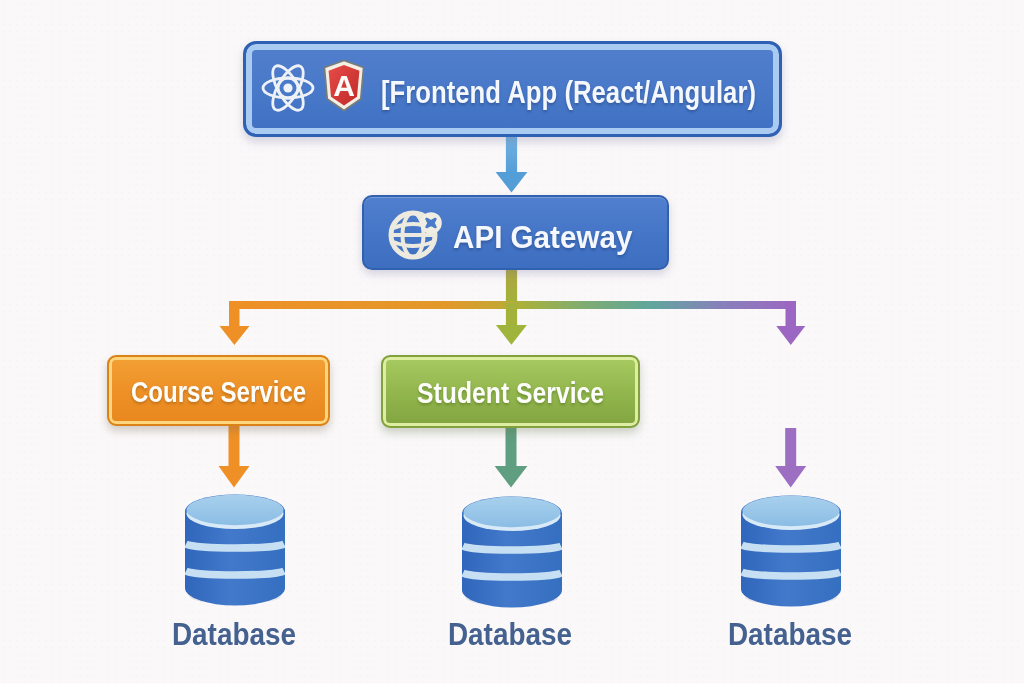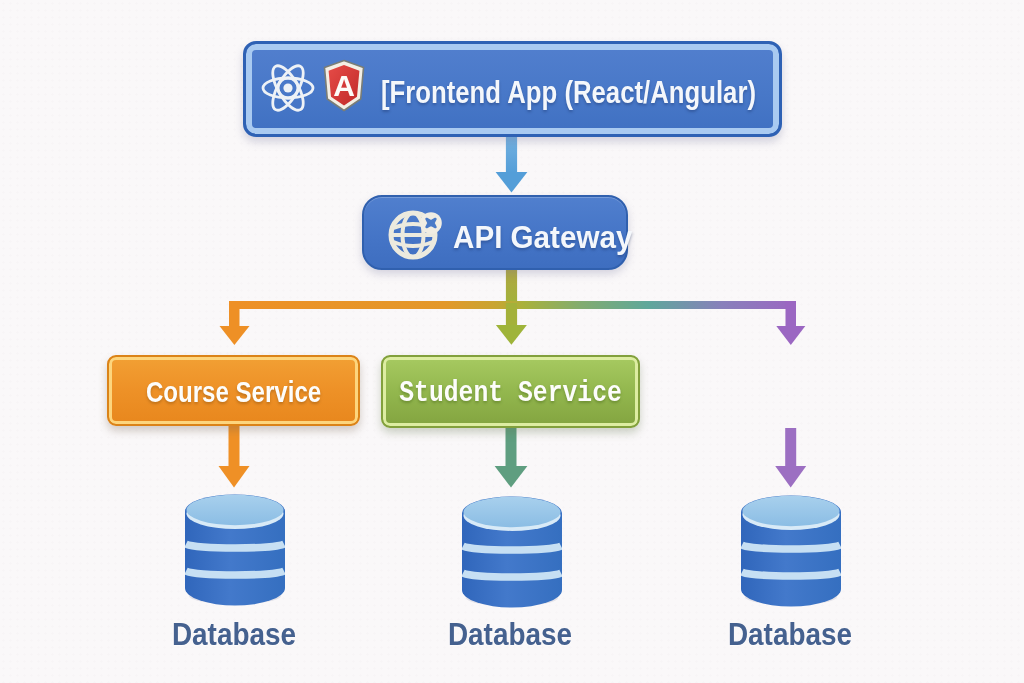"API Gateway" #gateway { border-radius: 20px -> 10px; width: 266px -> 307px }
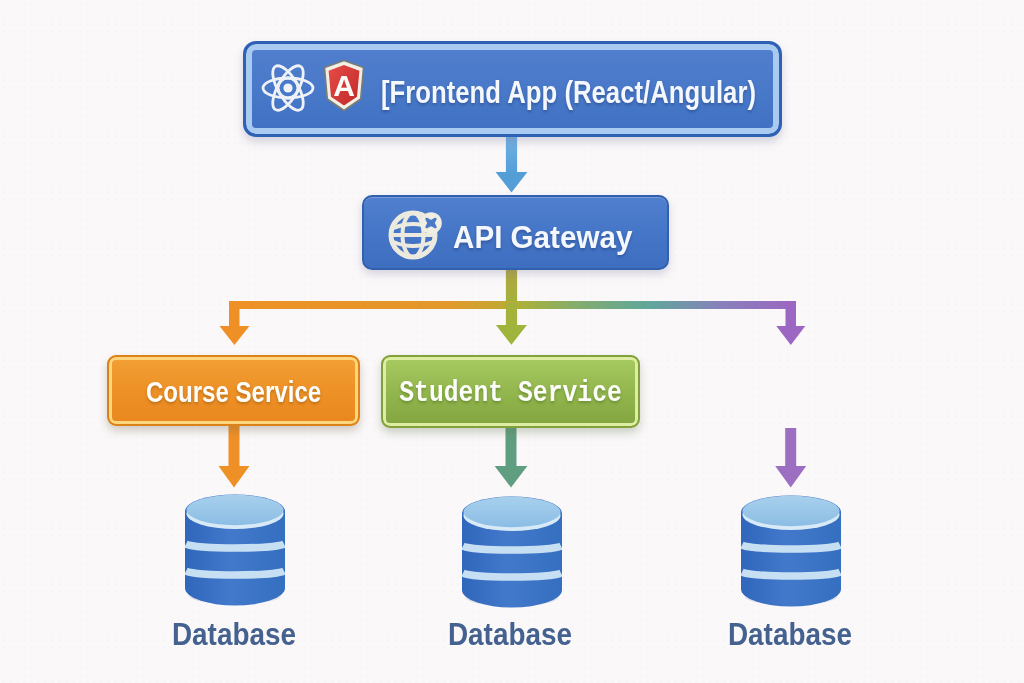"Course Service" #course { width: 253px -> 223px }
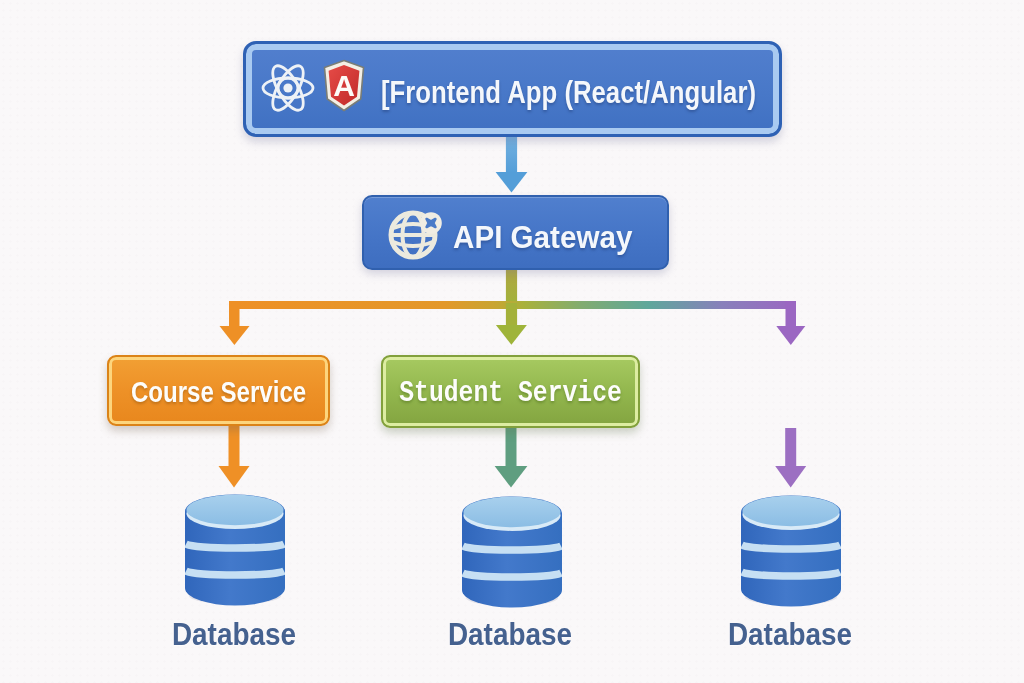"Student Service" #student { font-family: Liberation Mono, monospace -> none }
